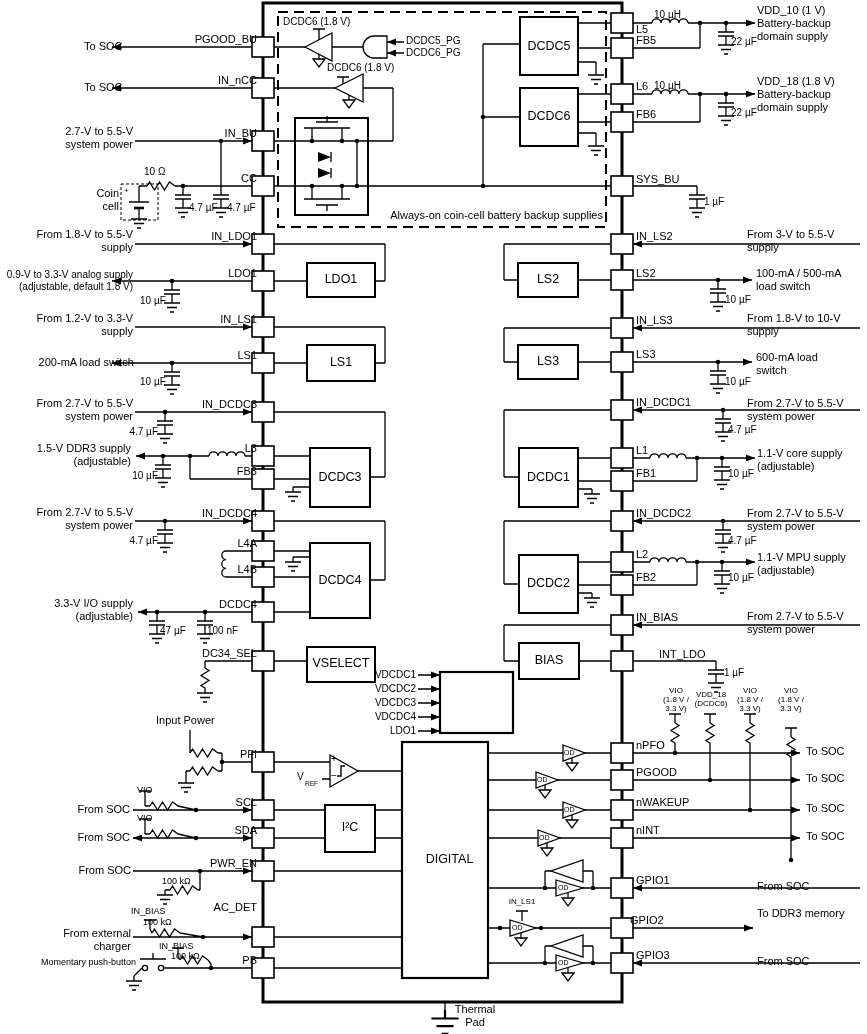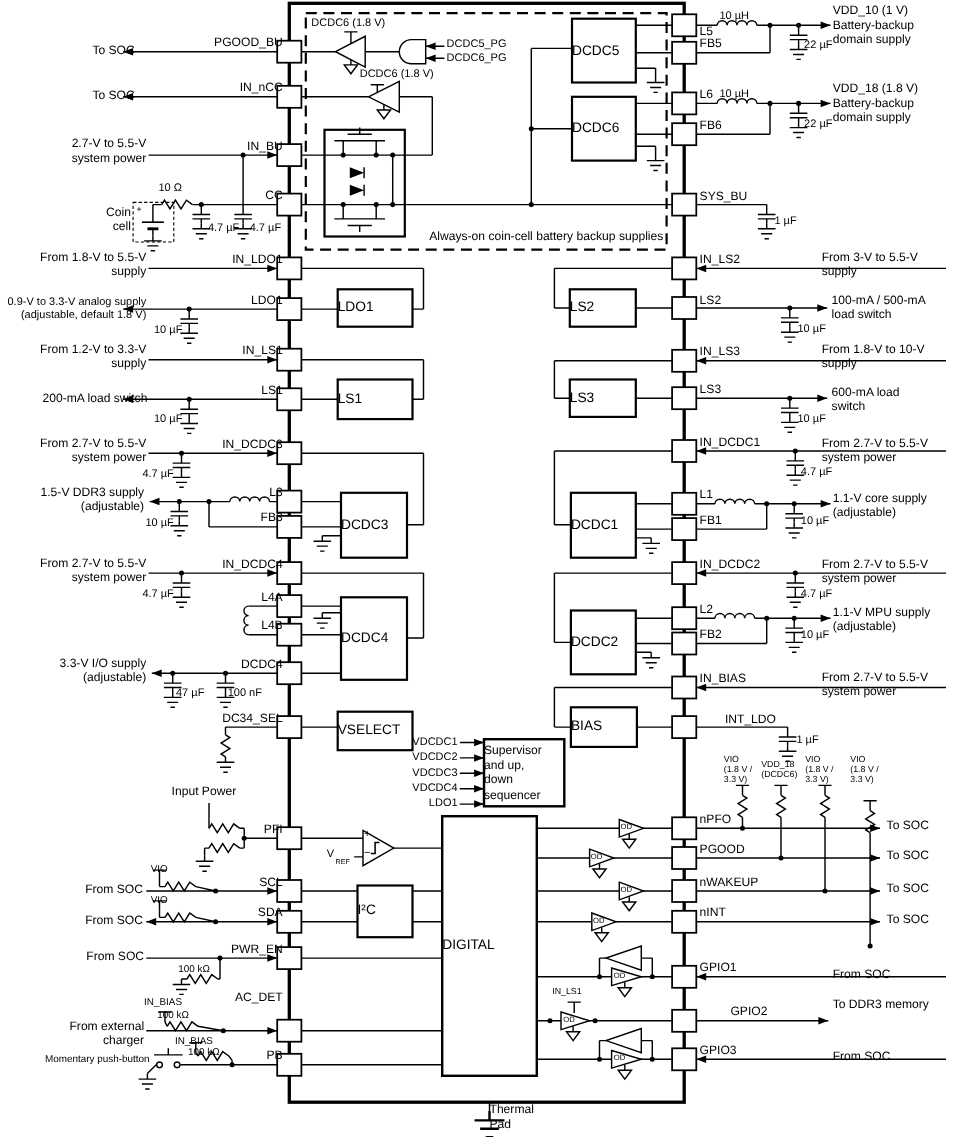"DCDC5" .ct { text-align: none -> center }
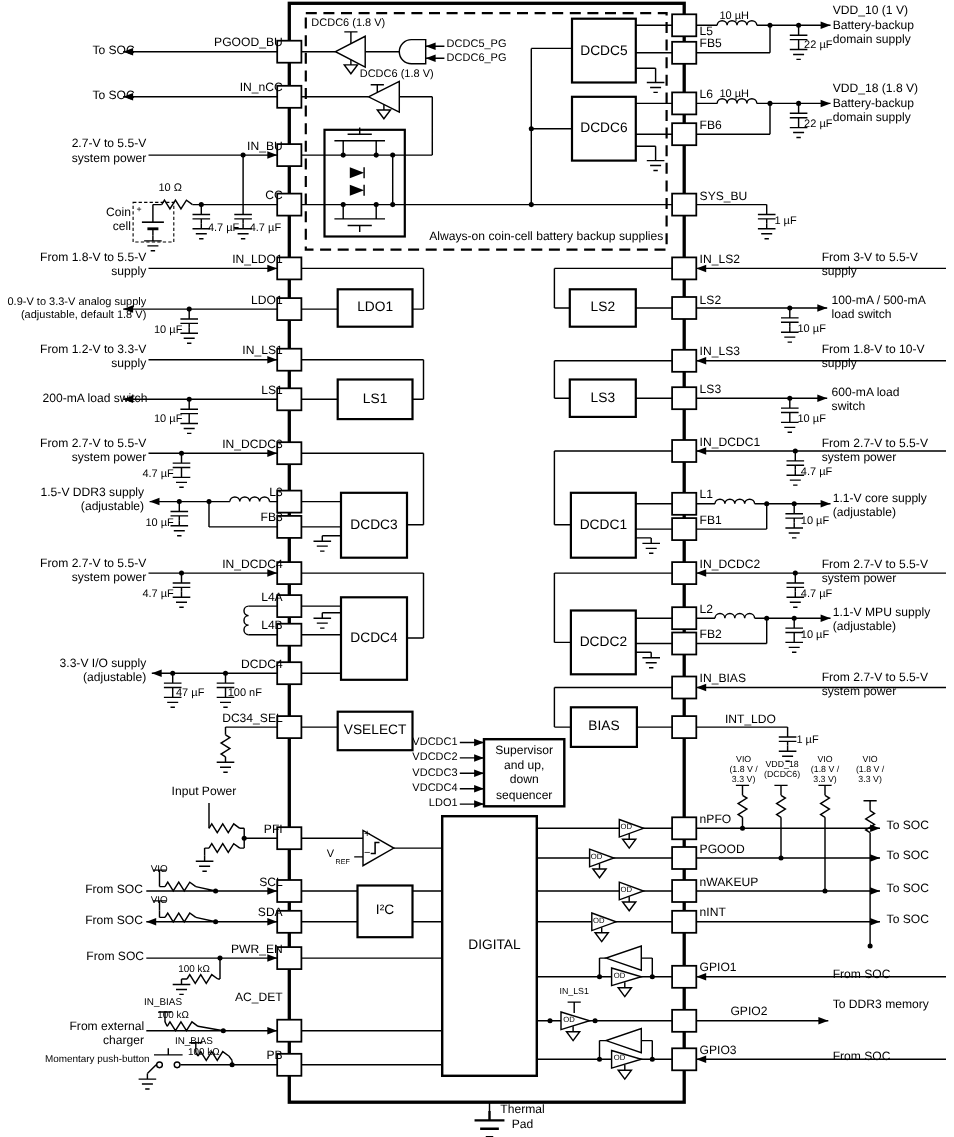"Supervisor" div.lb { html: <div>Supervisor and up, down sequencer</div> -> none }
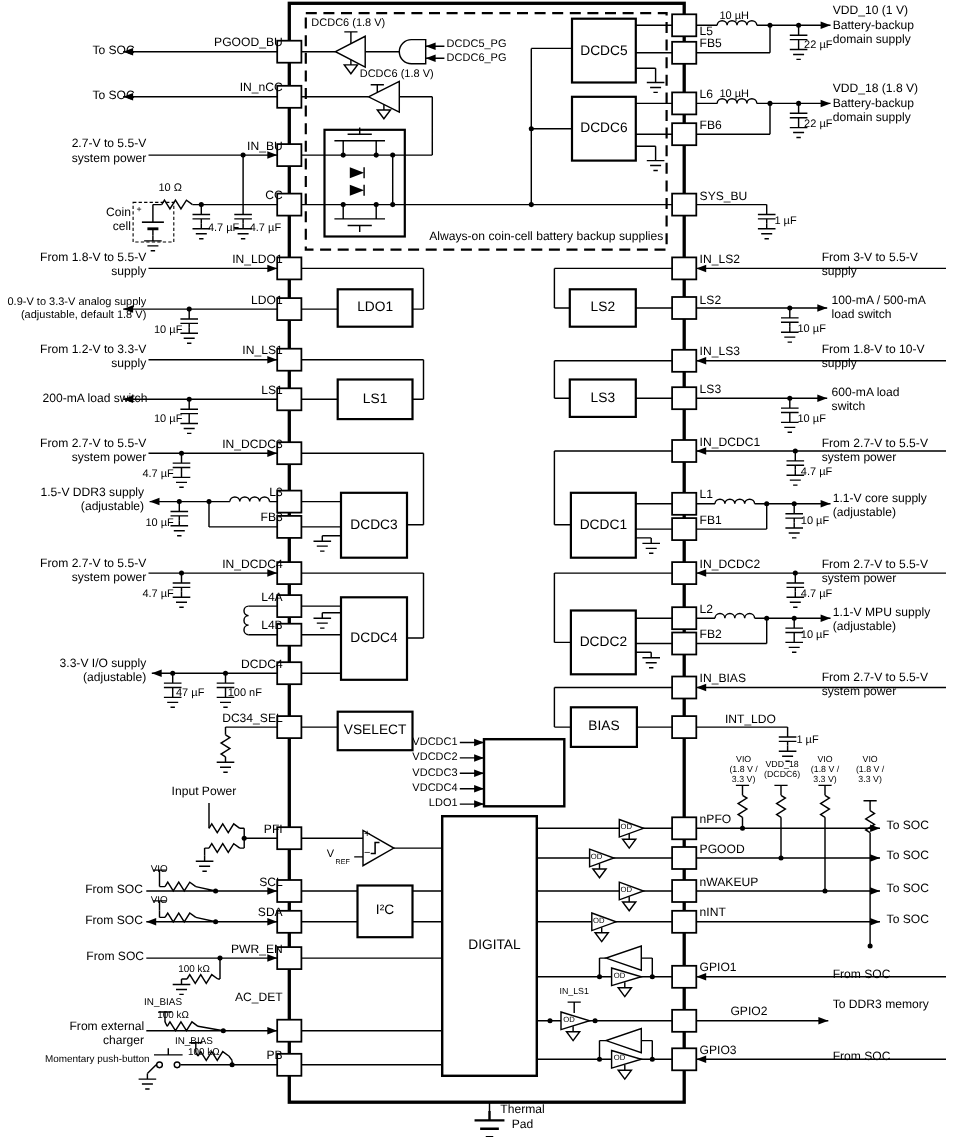"GPIO2" div.lb { left: 664px -> 630px }
